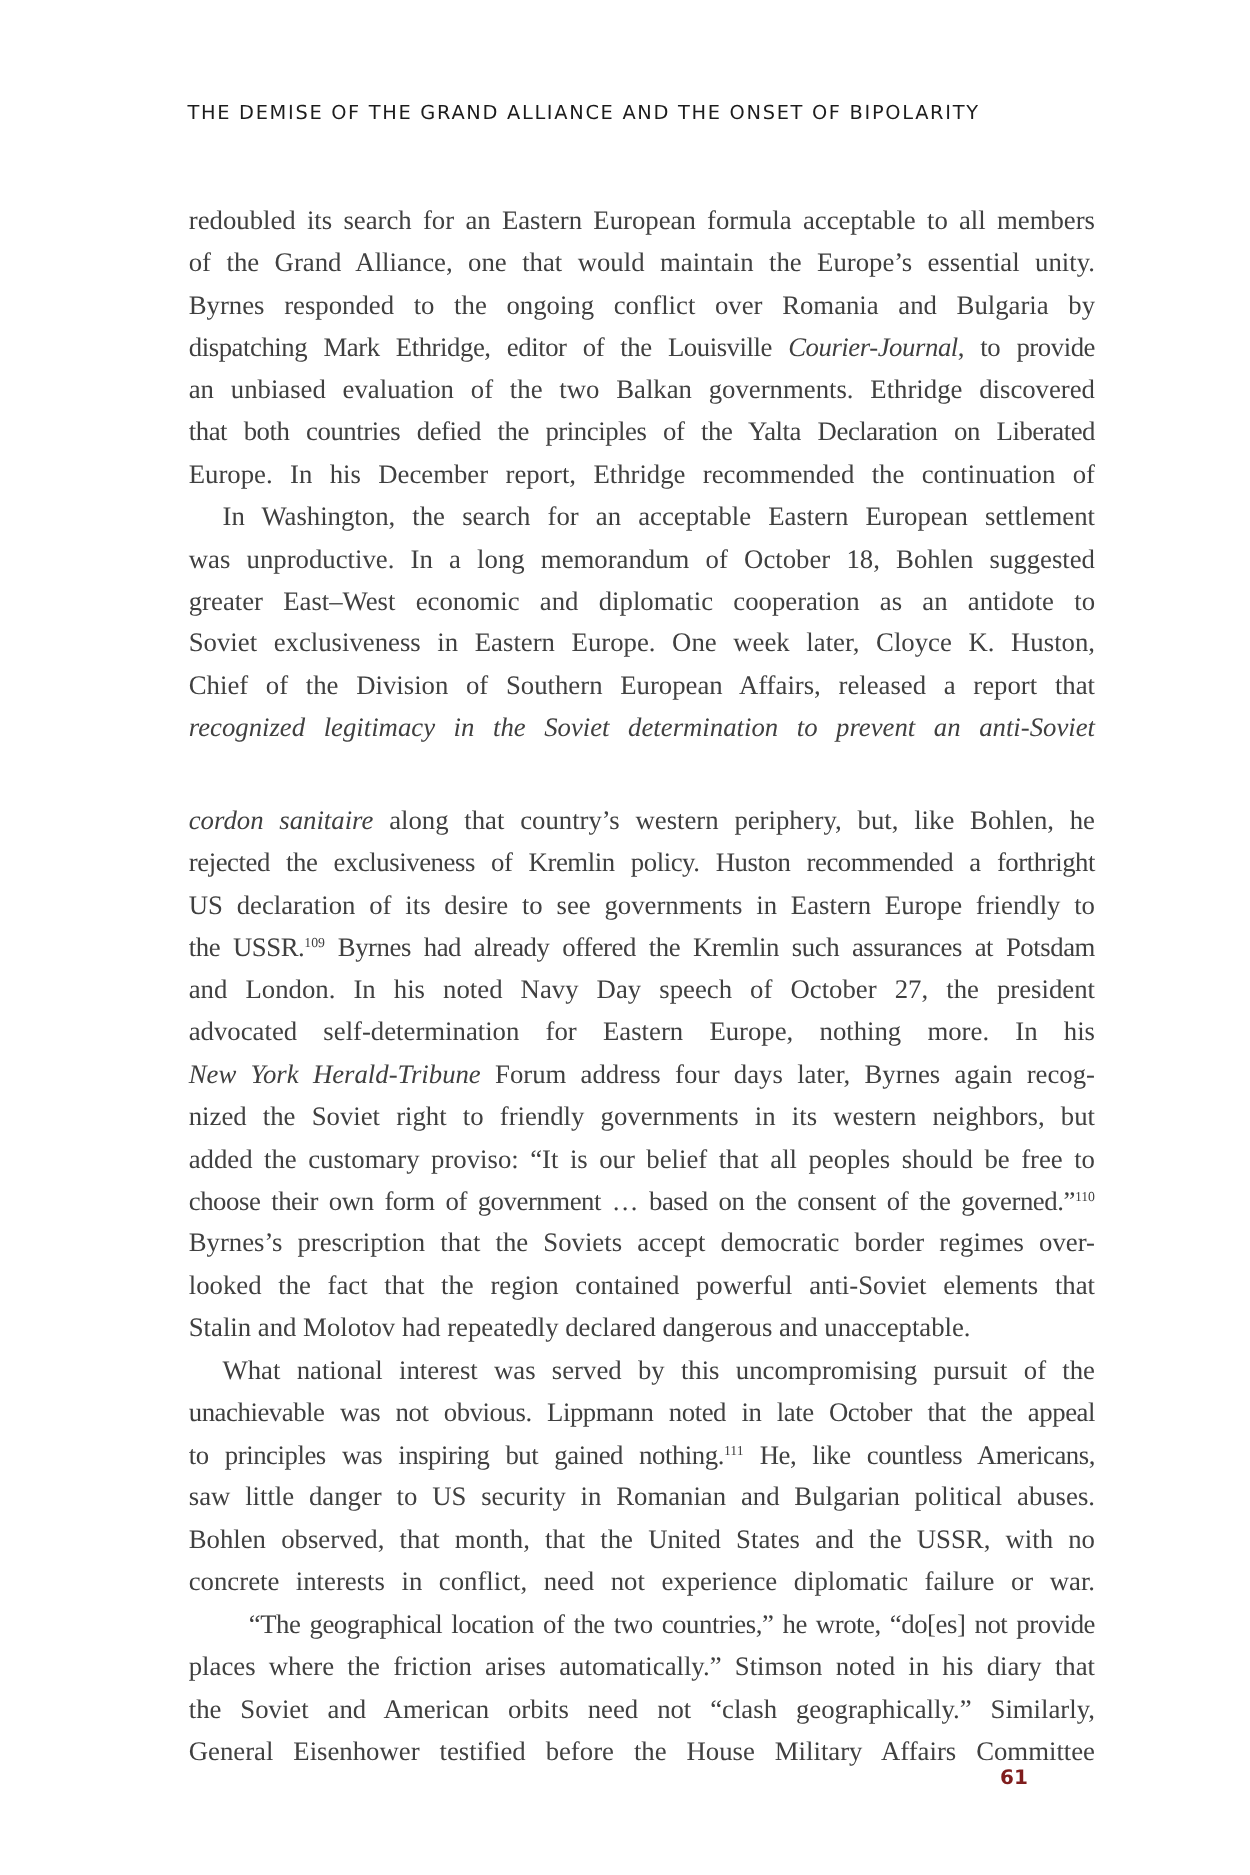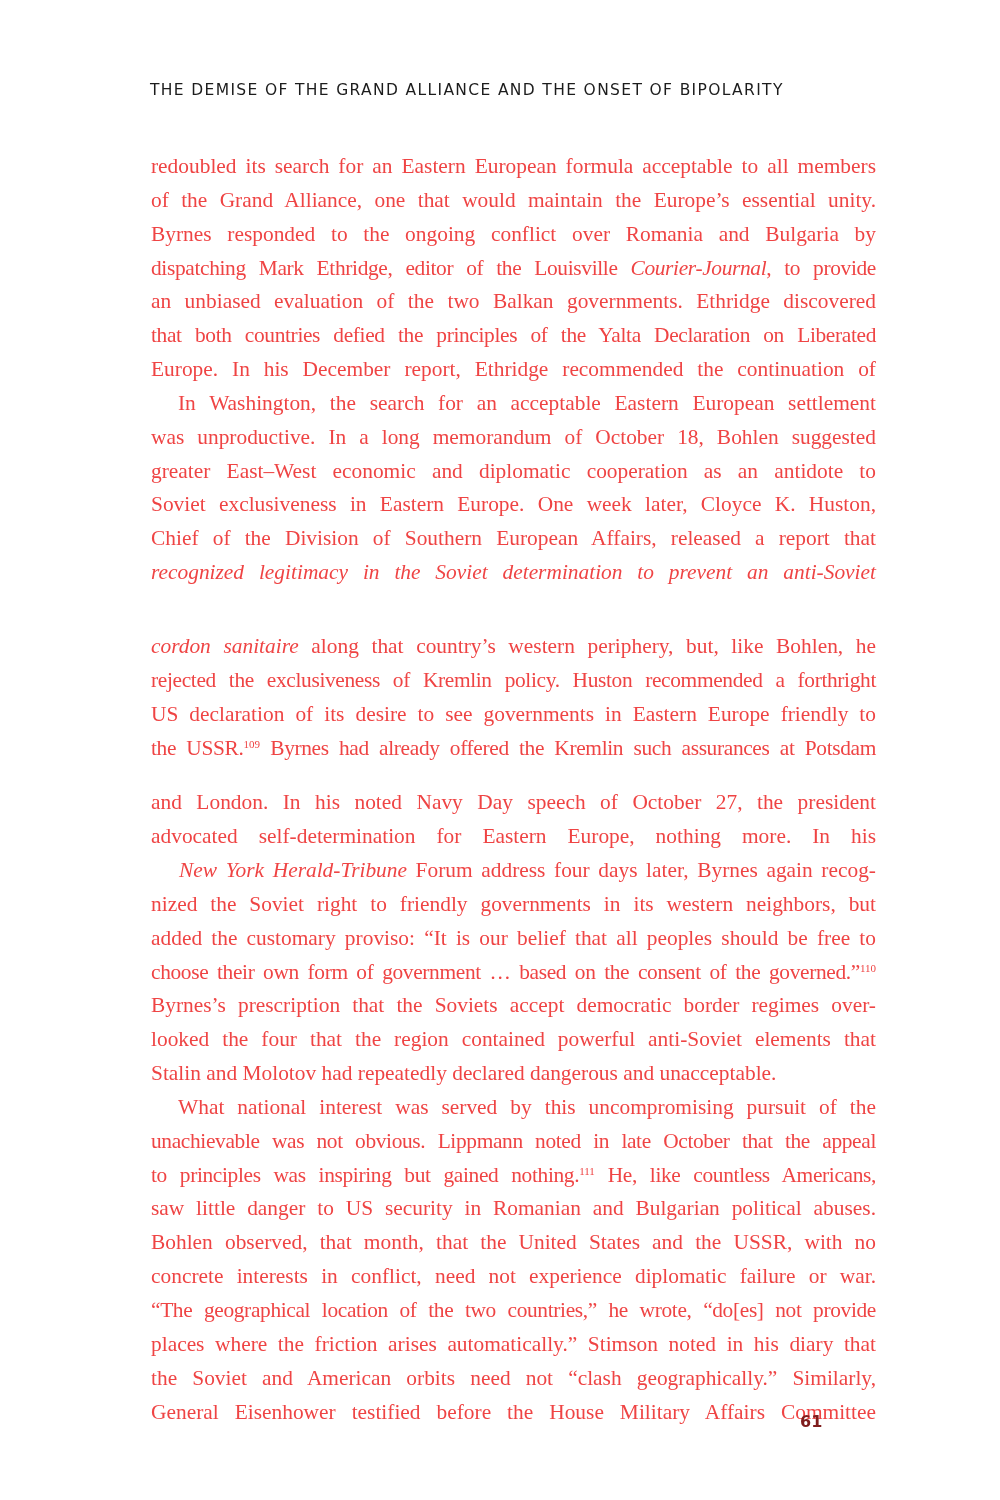"redoubled its search for an" .body-text { color: #ef4444 -> #404040; top: 150px -> 160px }
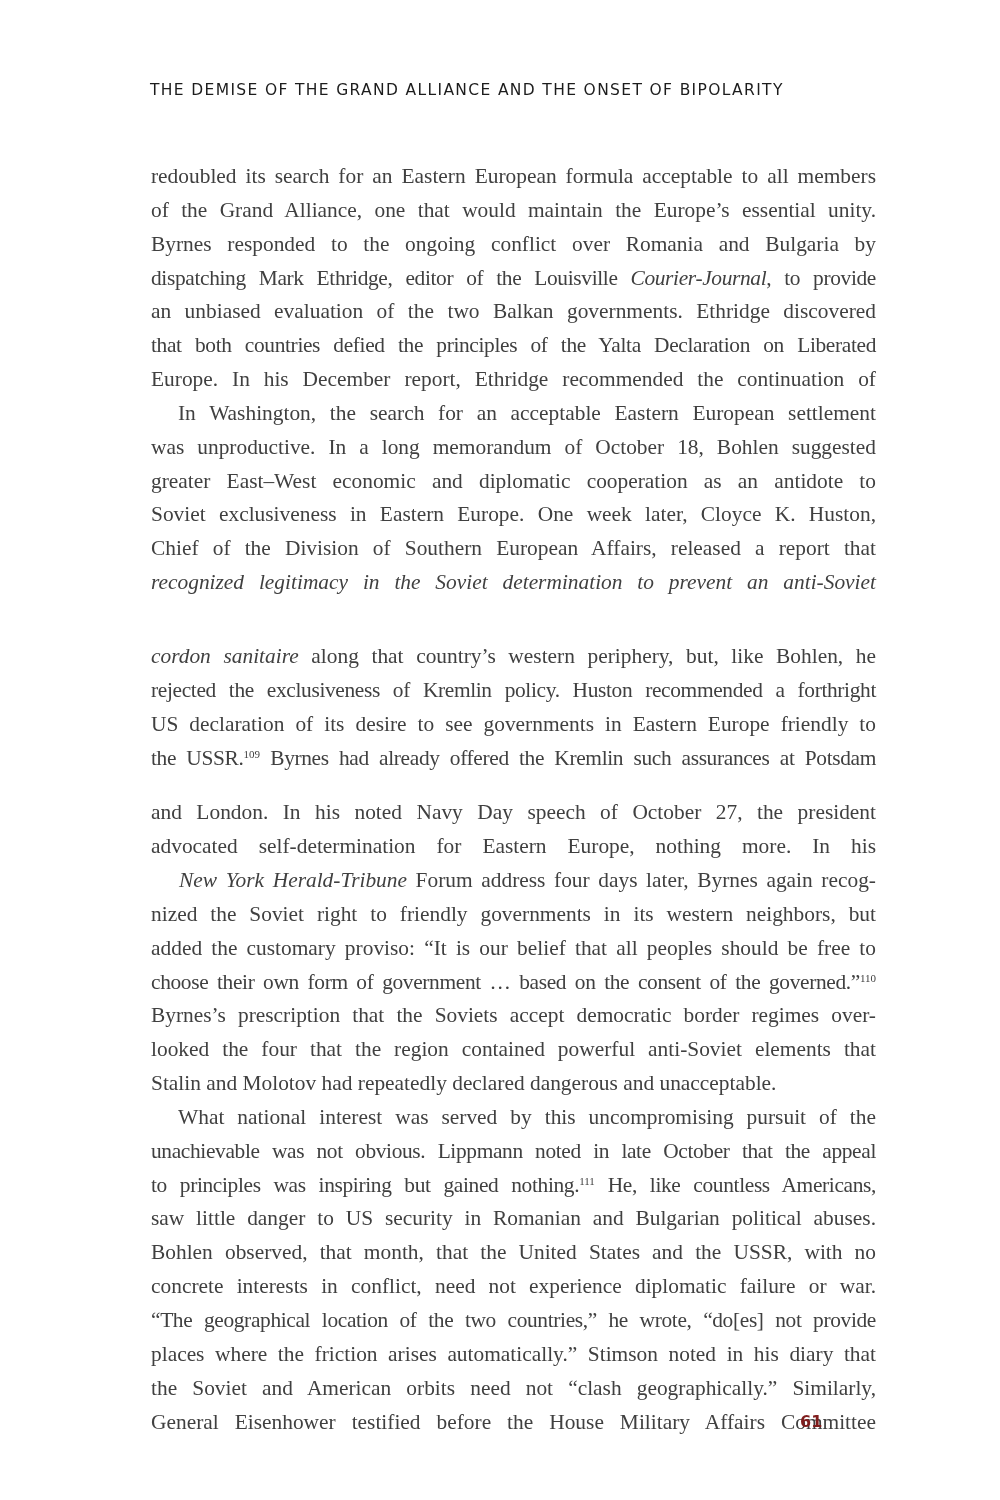"and London. In his noted" div.line { margin-top: 21px -> none }
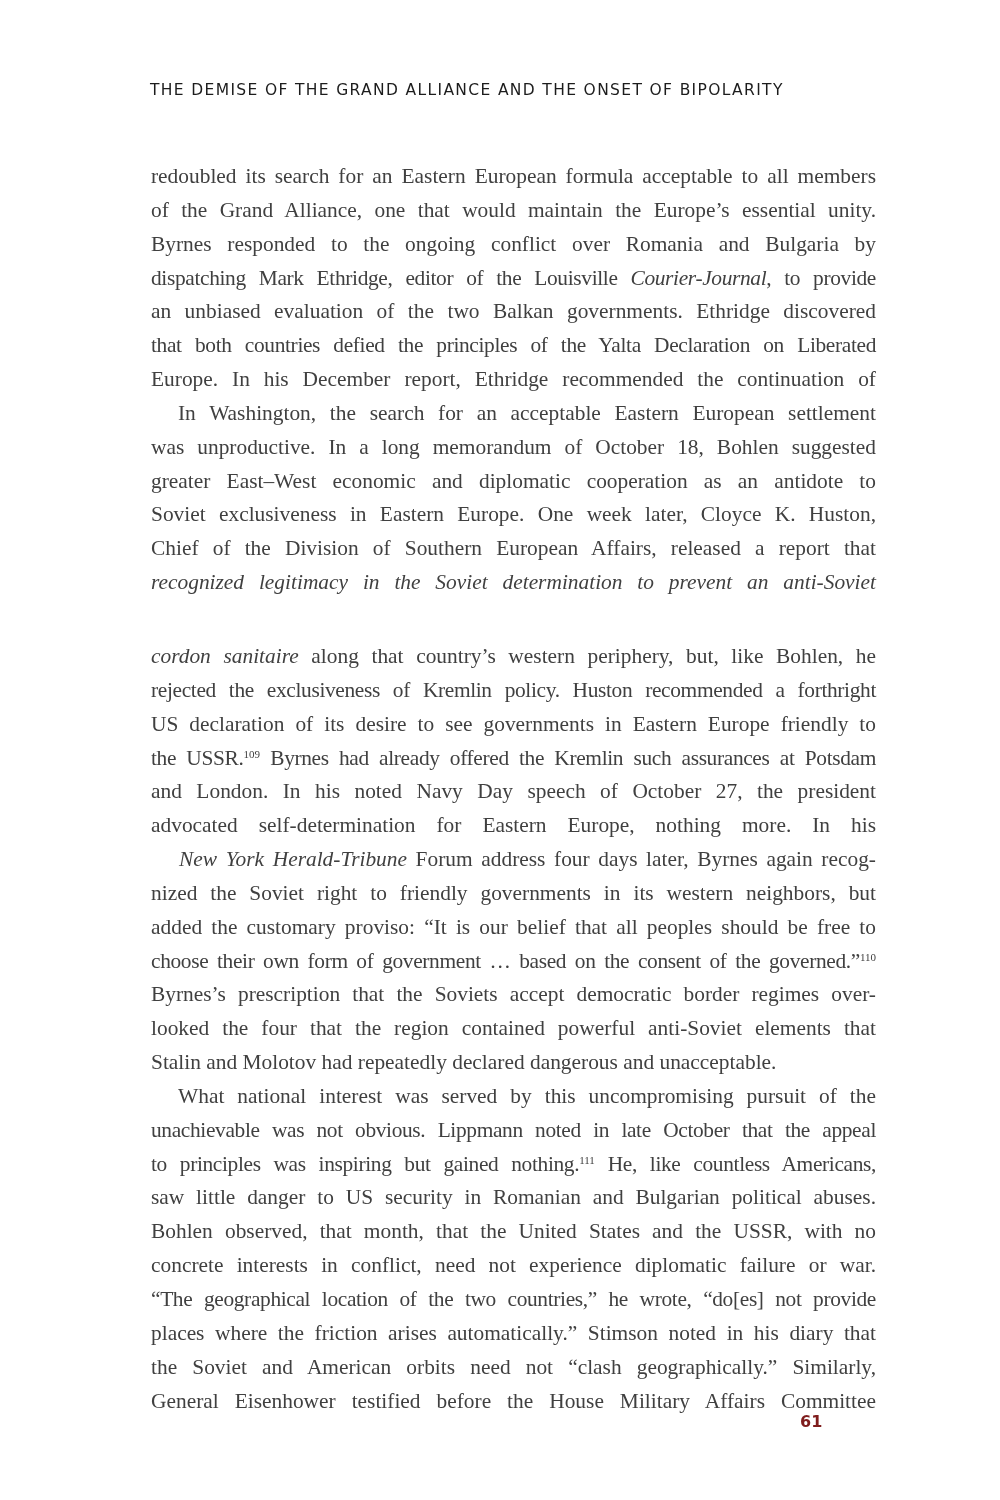"New York Herald-Tribune Forum address" div.line { margin-left: 28px -> none }
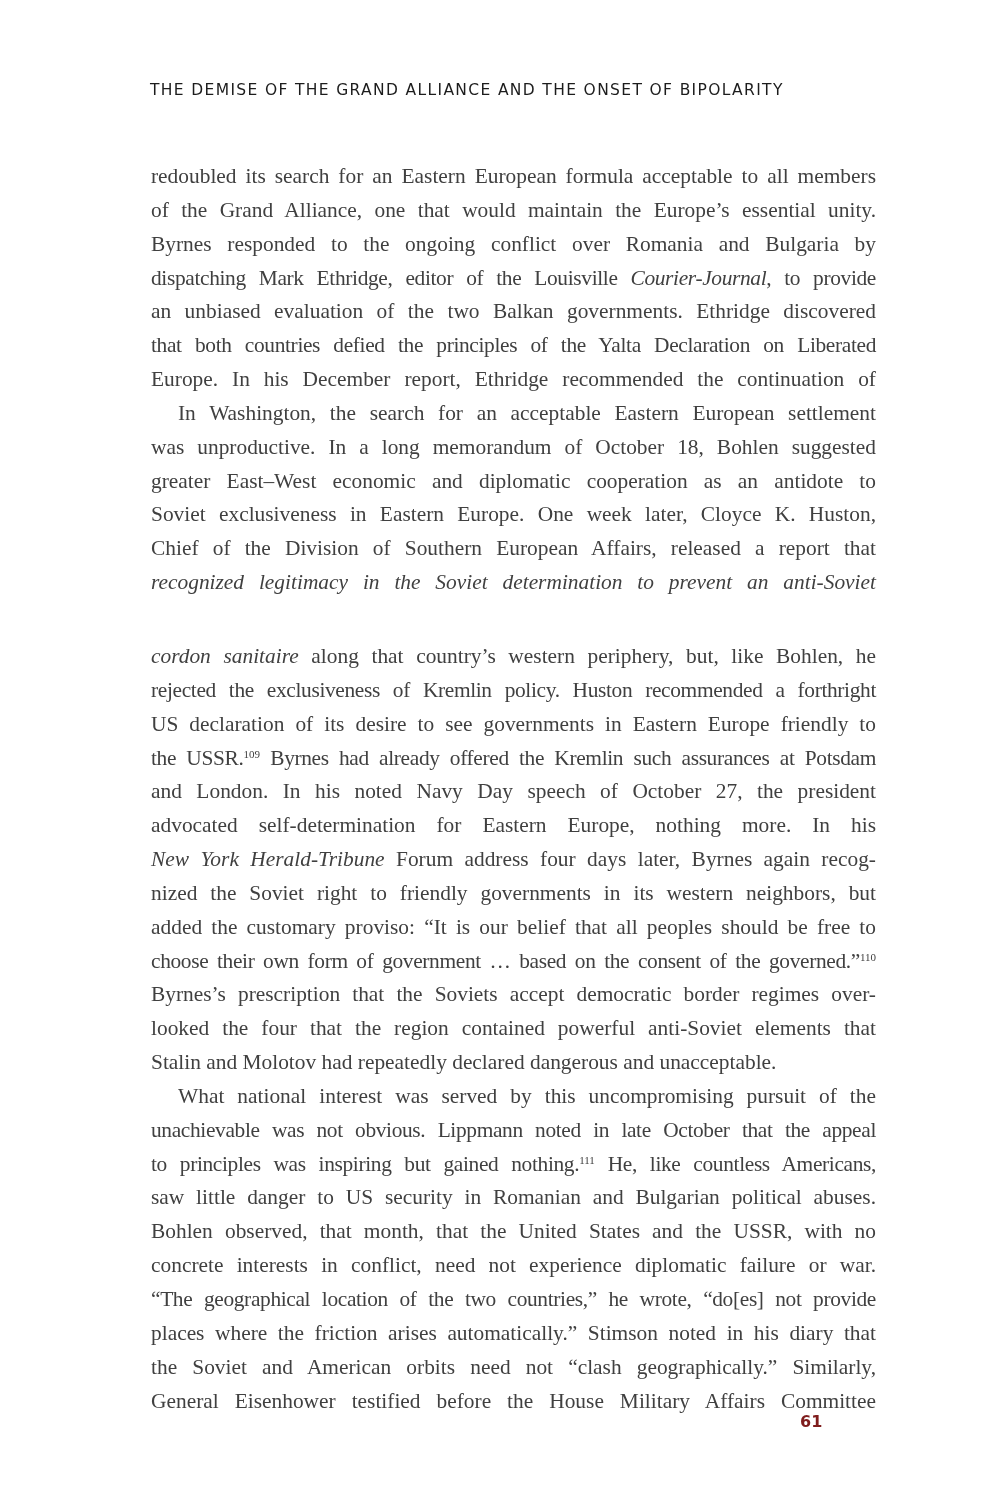"looked the four that the" span { text: four -> fact }
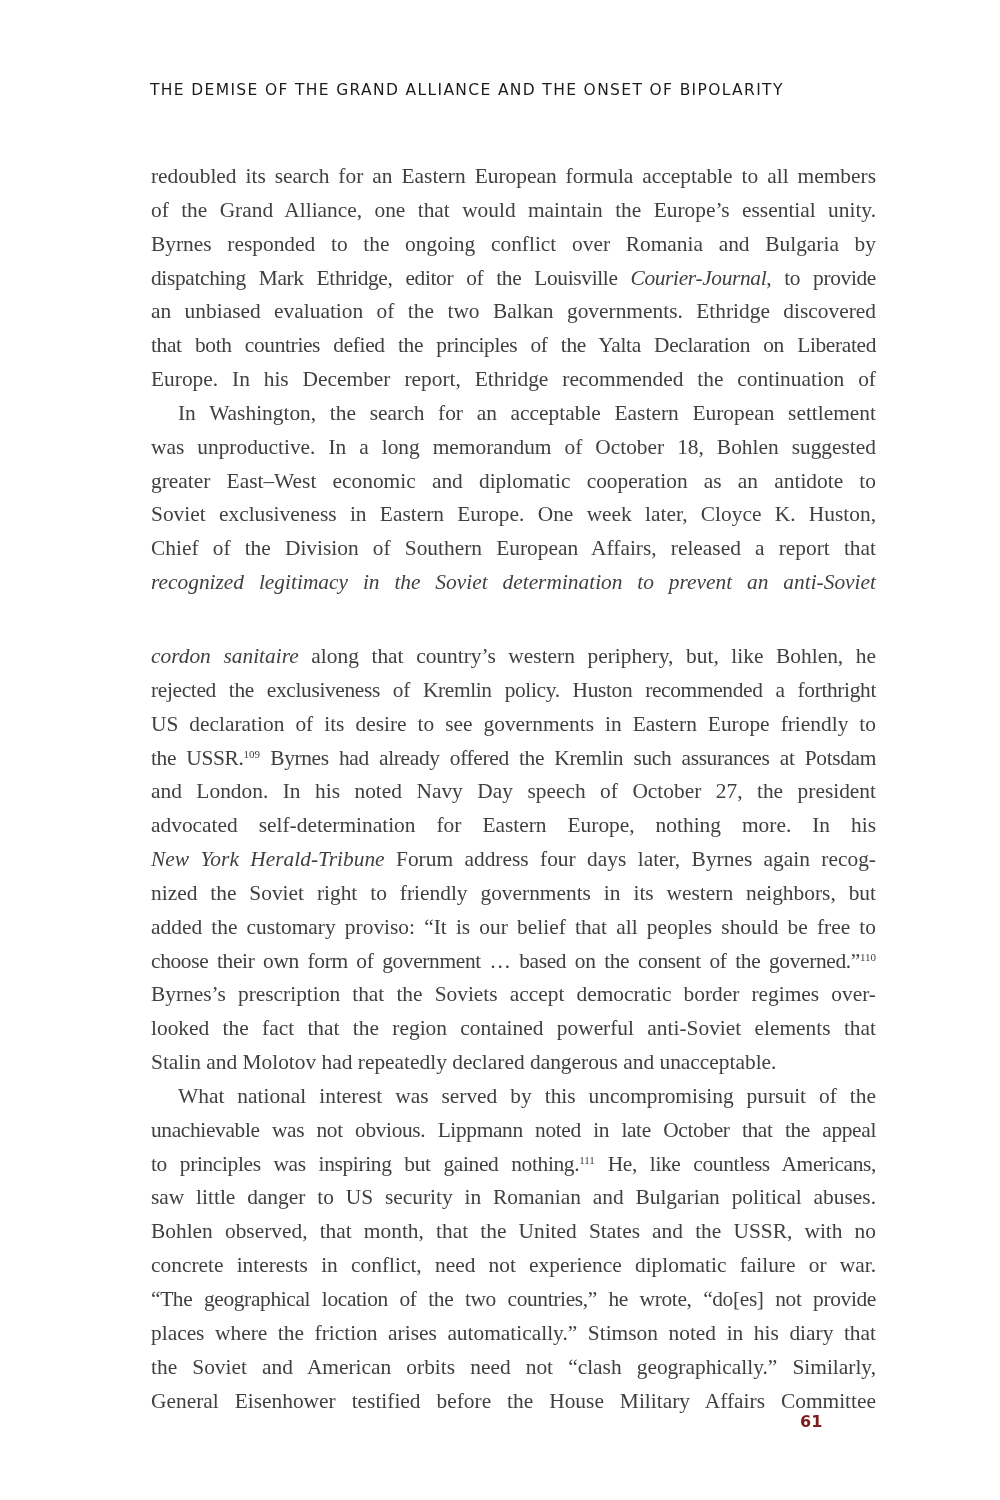"“The geographical location of the" div.line { margin-left: none -> 48px }
